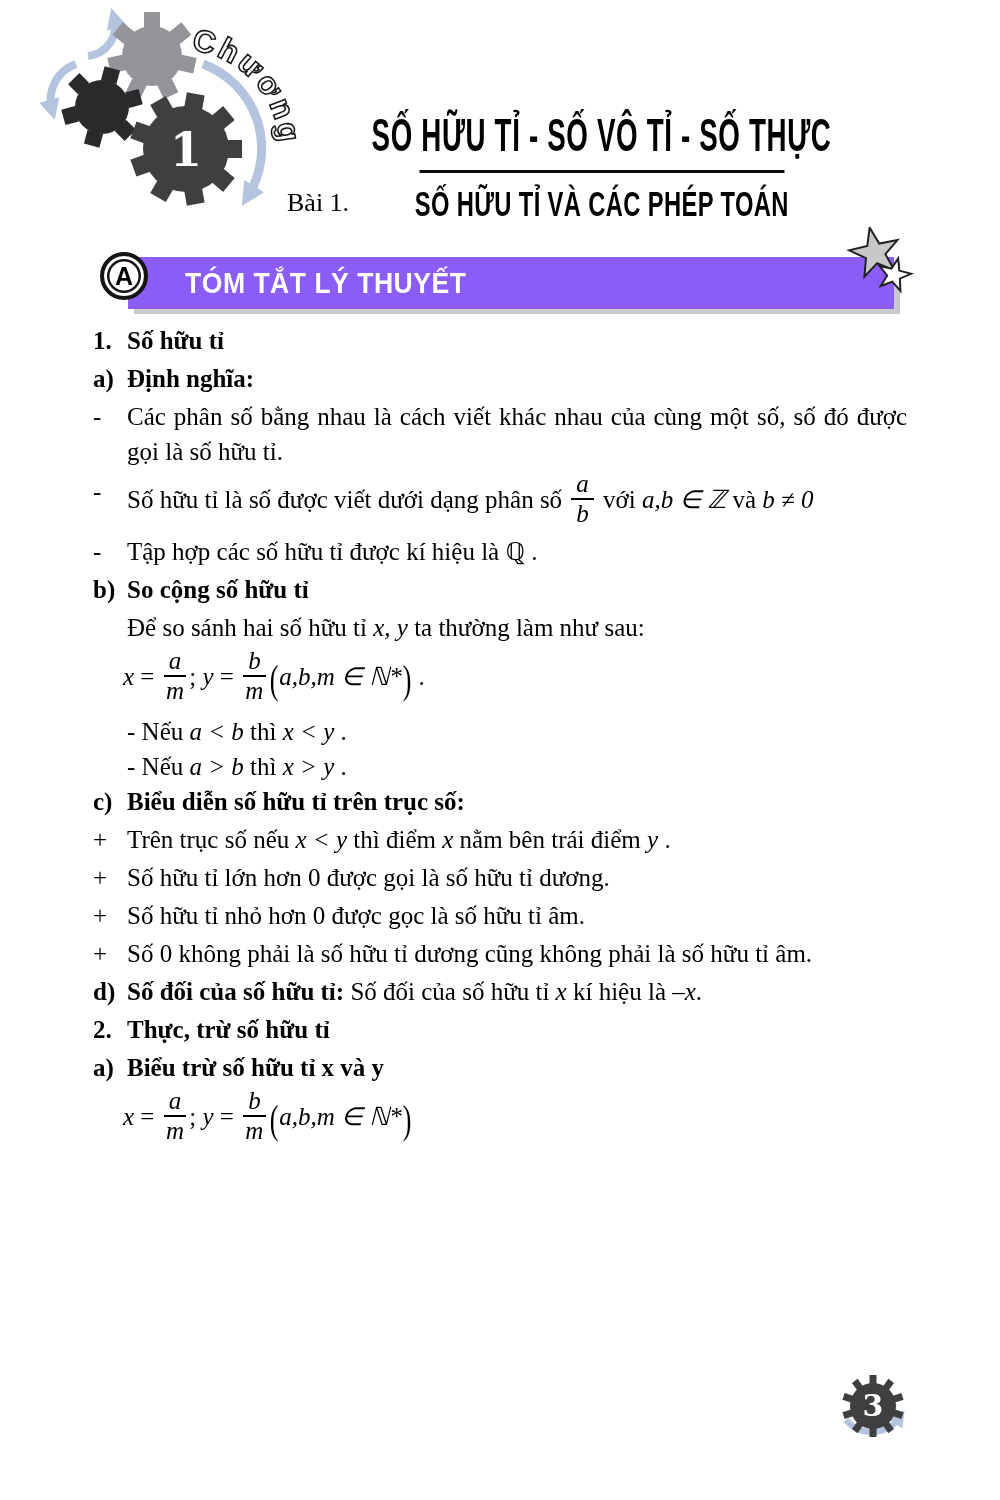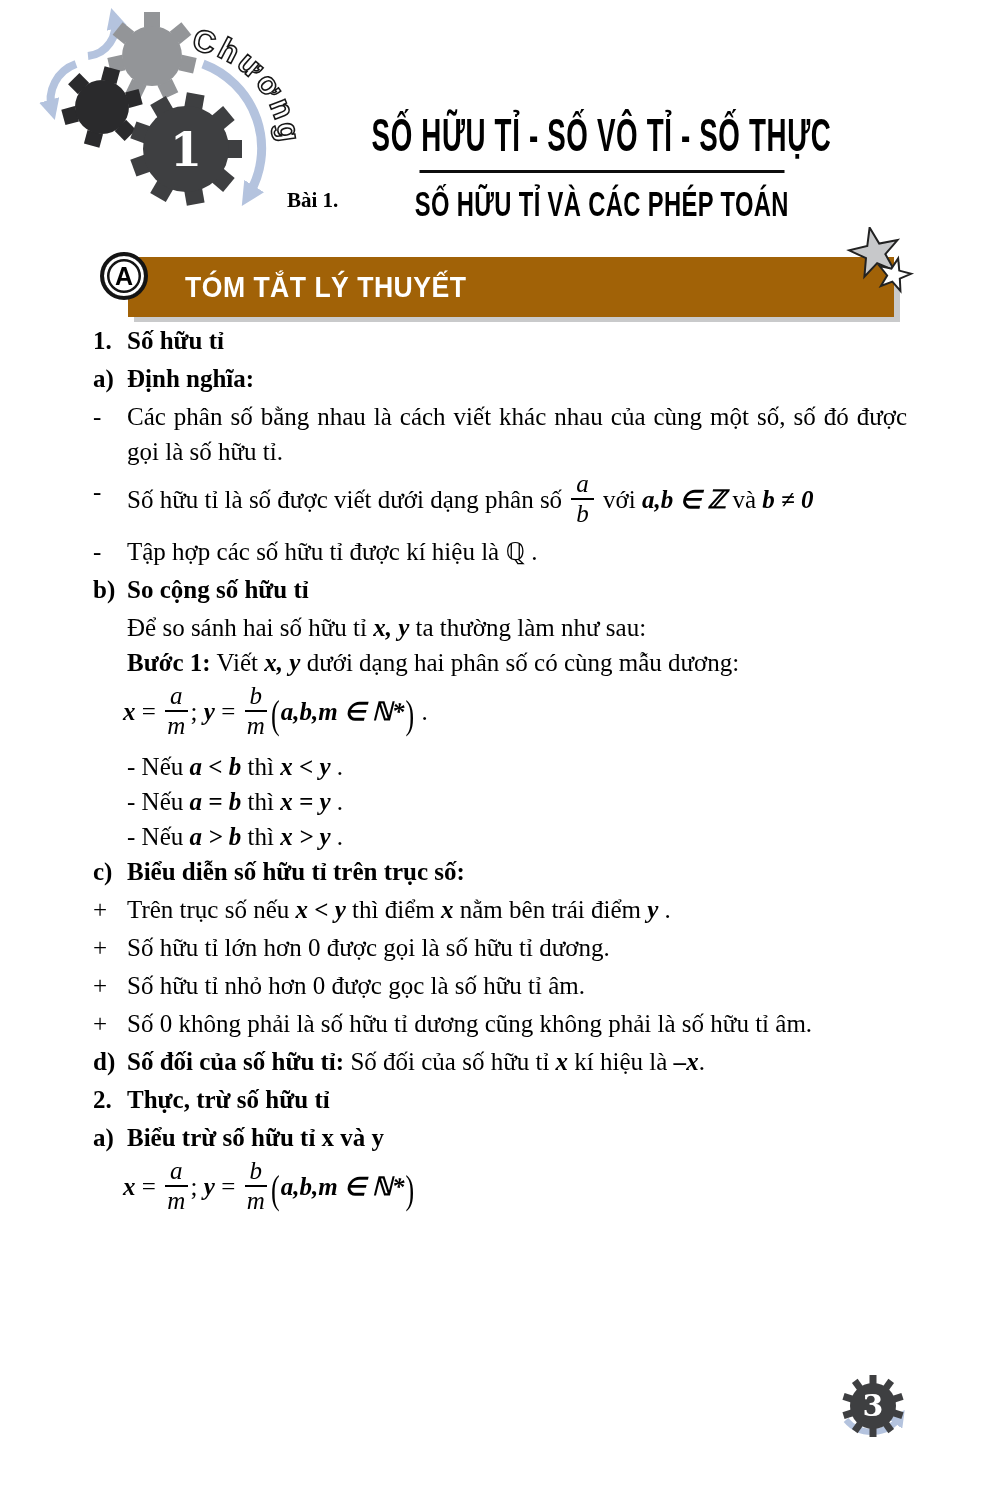"Bài 1." .lesson-label { font-size: 21px -> 26px; font-weight: bold -> normal }
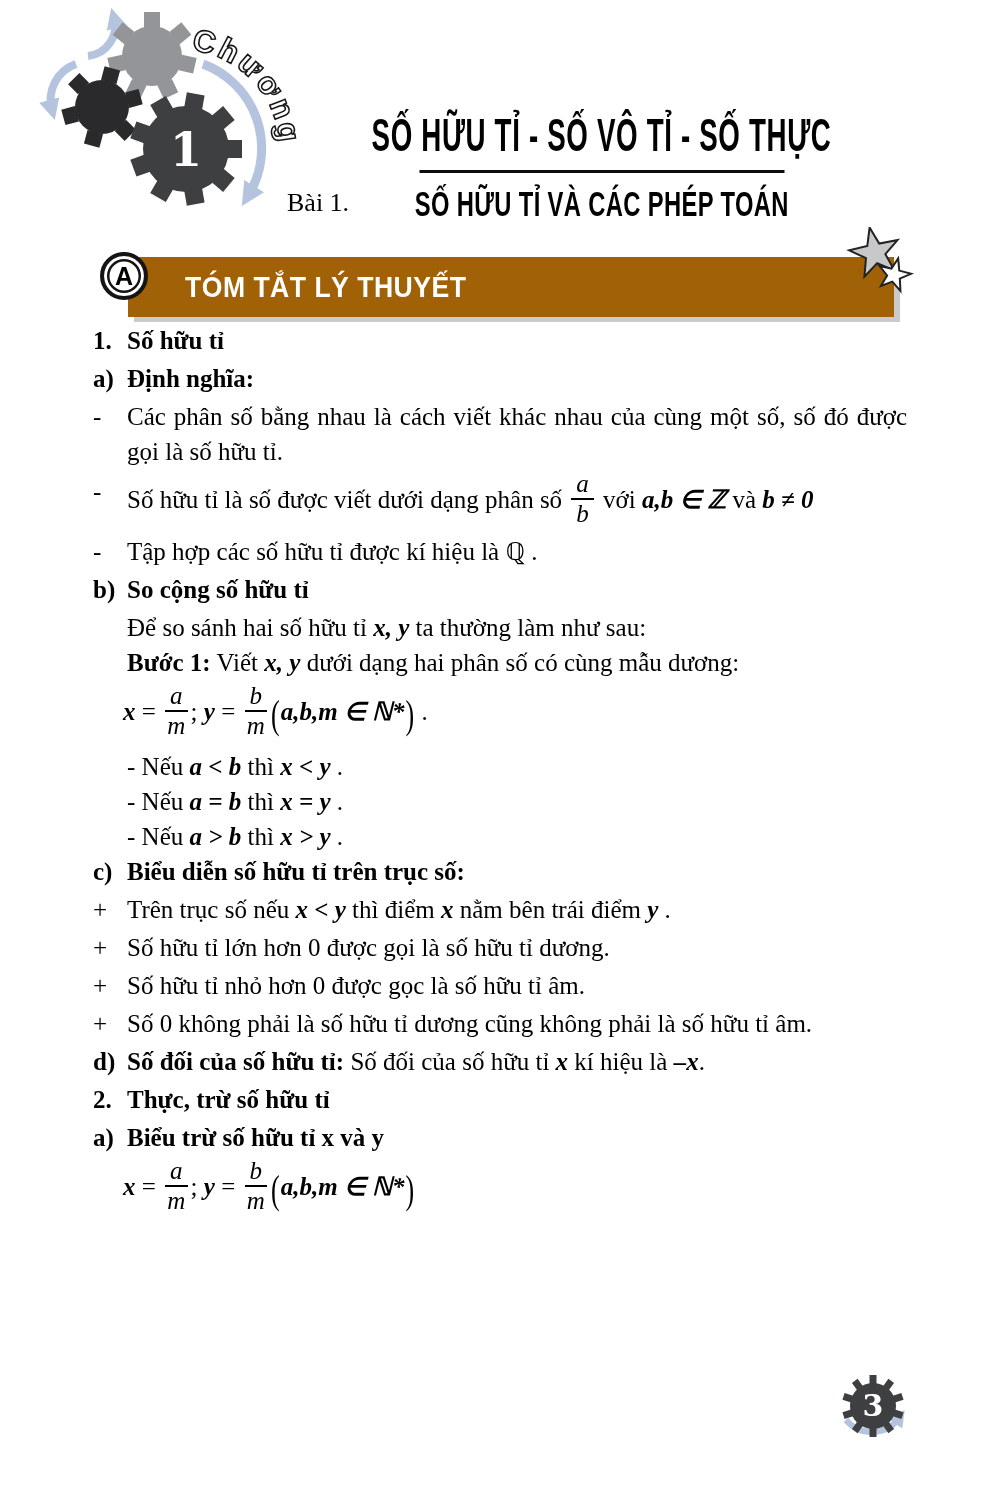"TÓM TẮT LÝ THUYẾT" .banner { background: #a16207 -> #8b5cf6; height: 60px -> 52px }
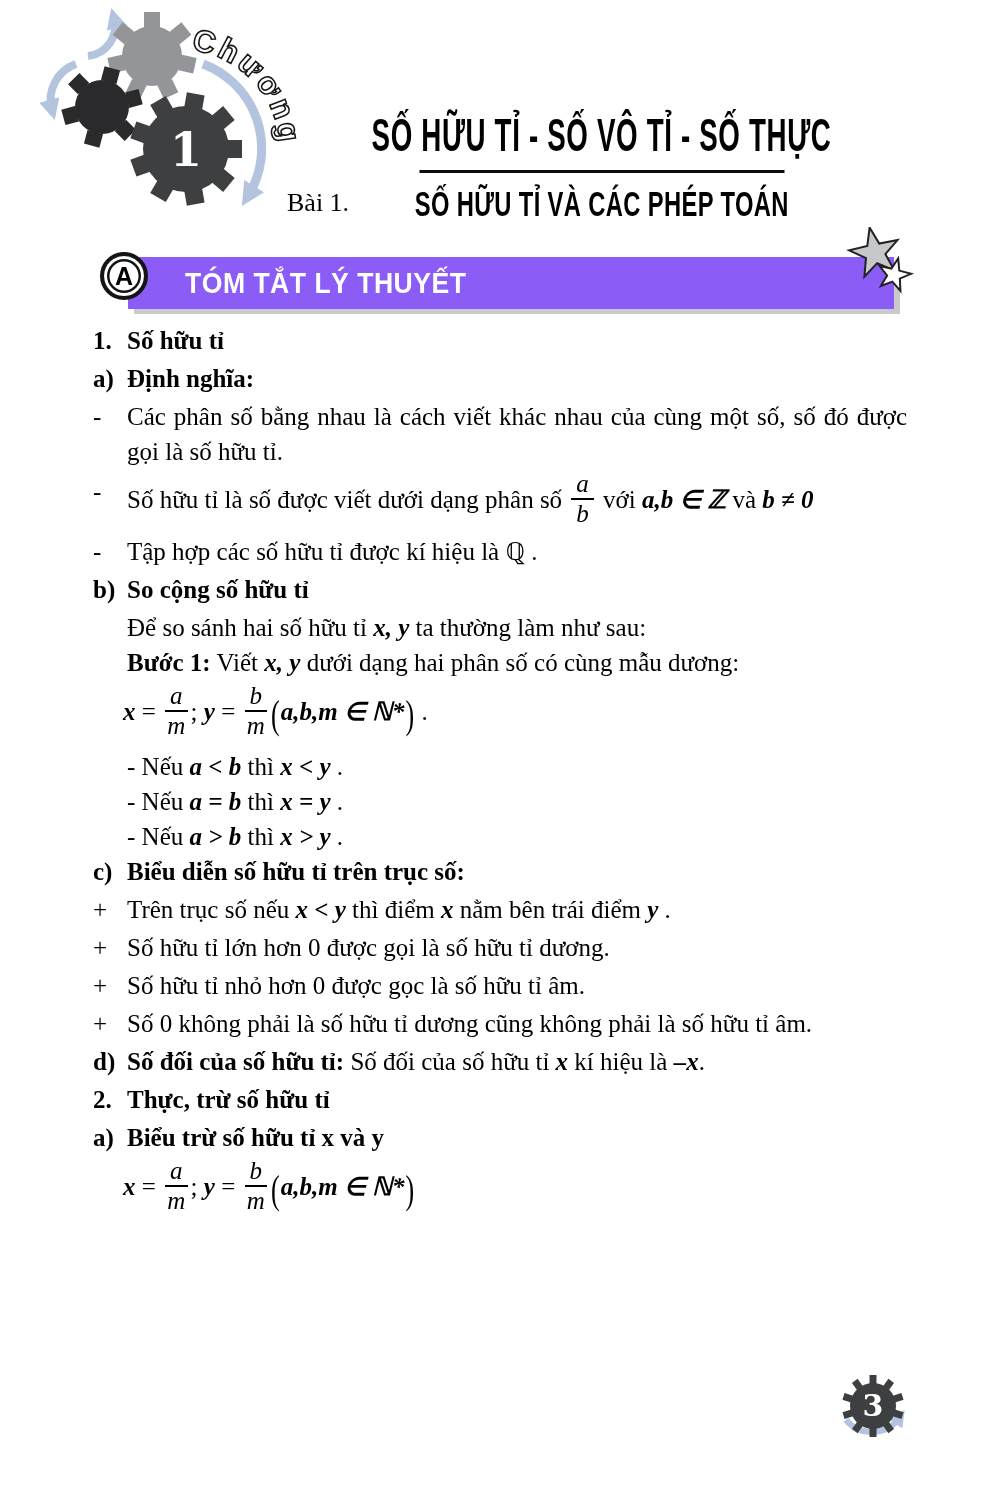"a,b ∈ ℤ" .m { font-weight: bold -> none }
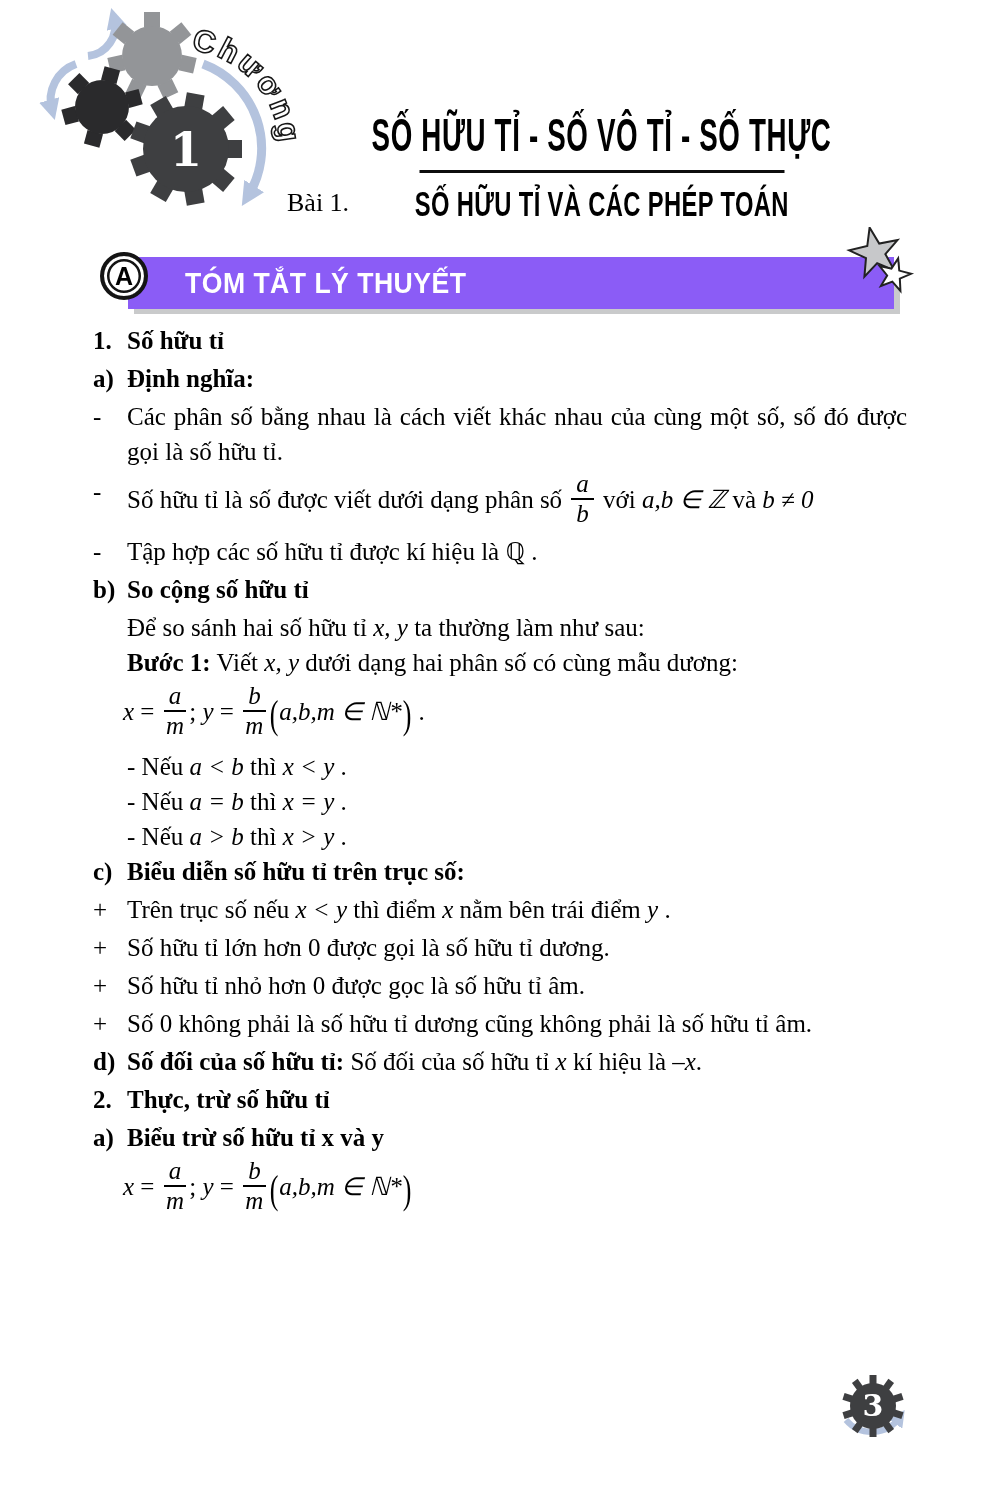"Bước 1: Viết x, y" div.noMark { html: <div><span>Bước 1:</span><span> Viết </span><span>x, y</span><span> dưới dạng hai phân số có cùng mẫu dương:</span></div> -> none }
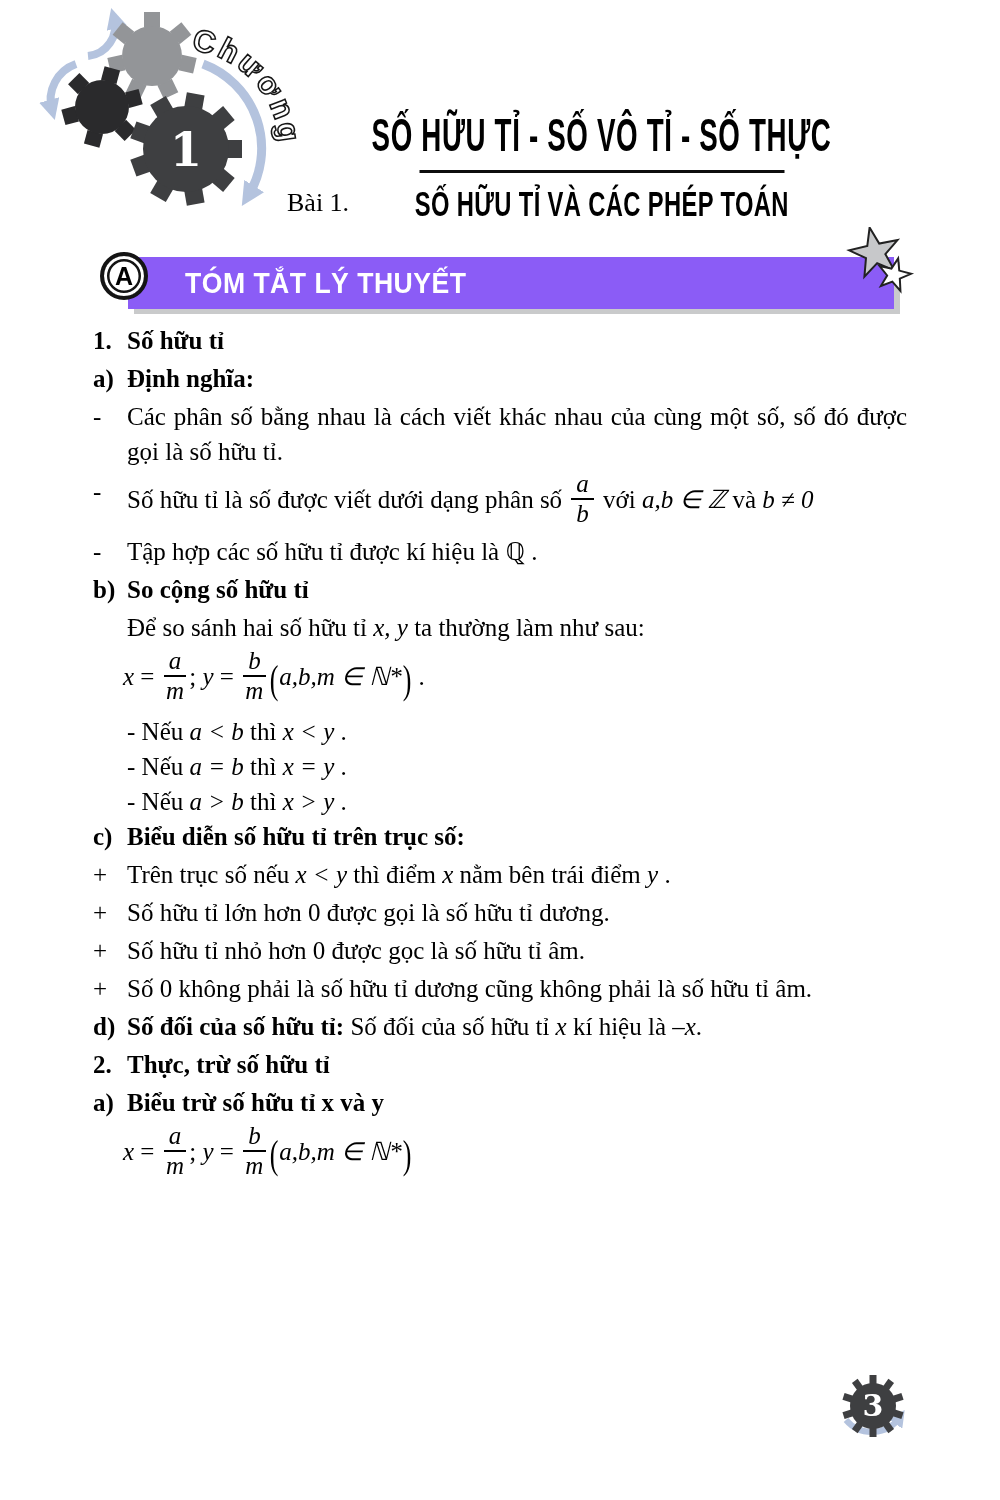"- Nếu a = b" div.noMark { html: <div><span>- Nếu </span><span>a = b</span><span> thì </span><span>x = y</span><span> .</span></div> -> none }
